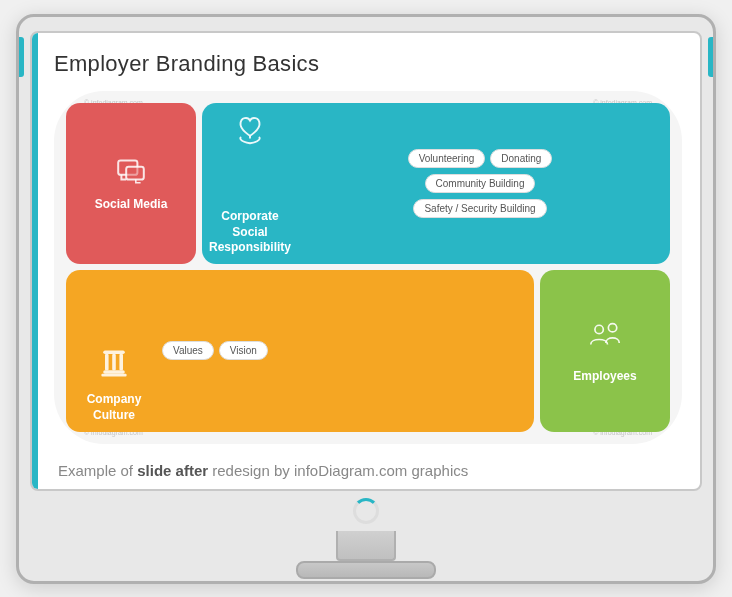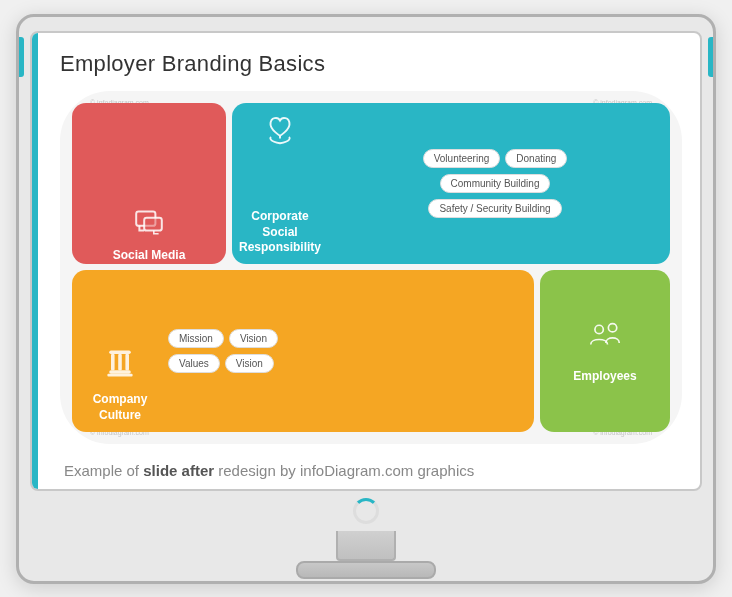"Employer Branding Basics" .slide-content { padding: 18px 18px 10px 28px -> 18px 18px 10px 22px }
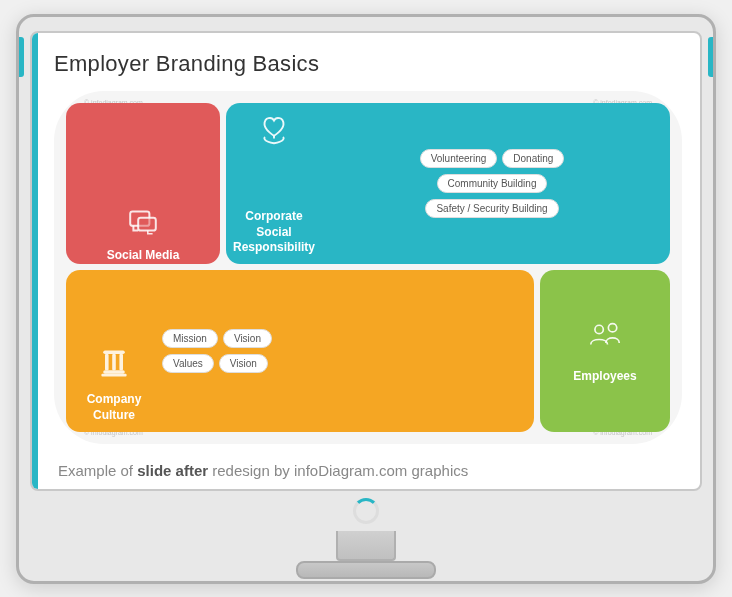"Social Media" .card-social-media { justify-content: flex-end -> none; width: 154px -> 130px }
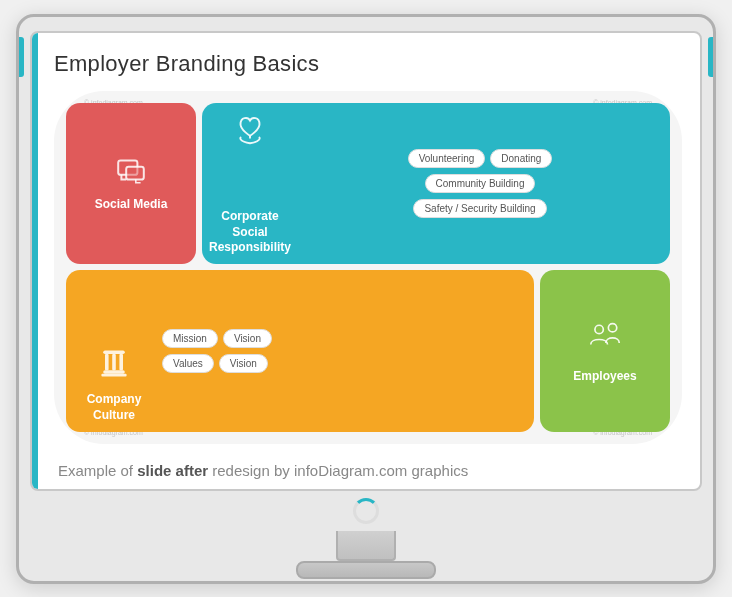"Mission" div.tag-row { html: <div> <span>Mission</span> <span>Vision</span> </div> -> none }
